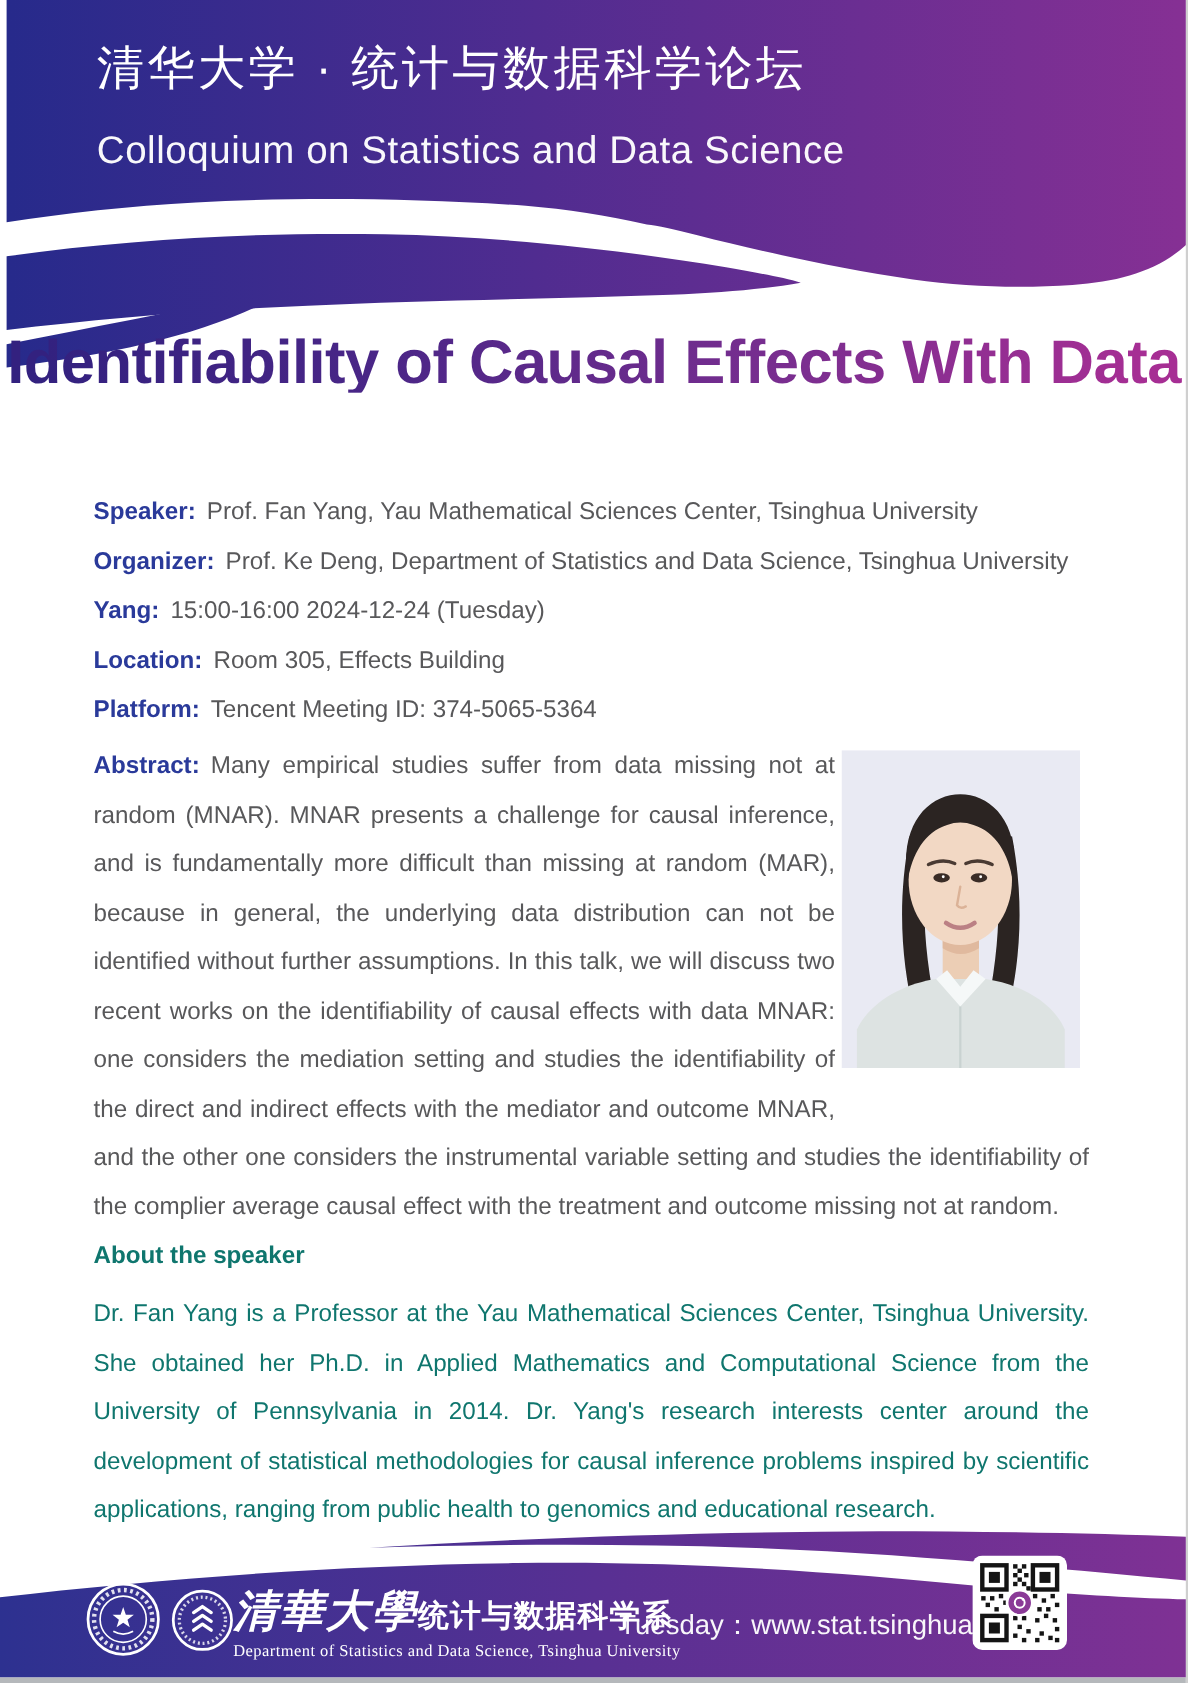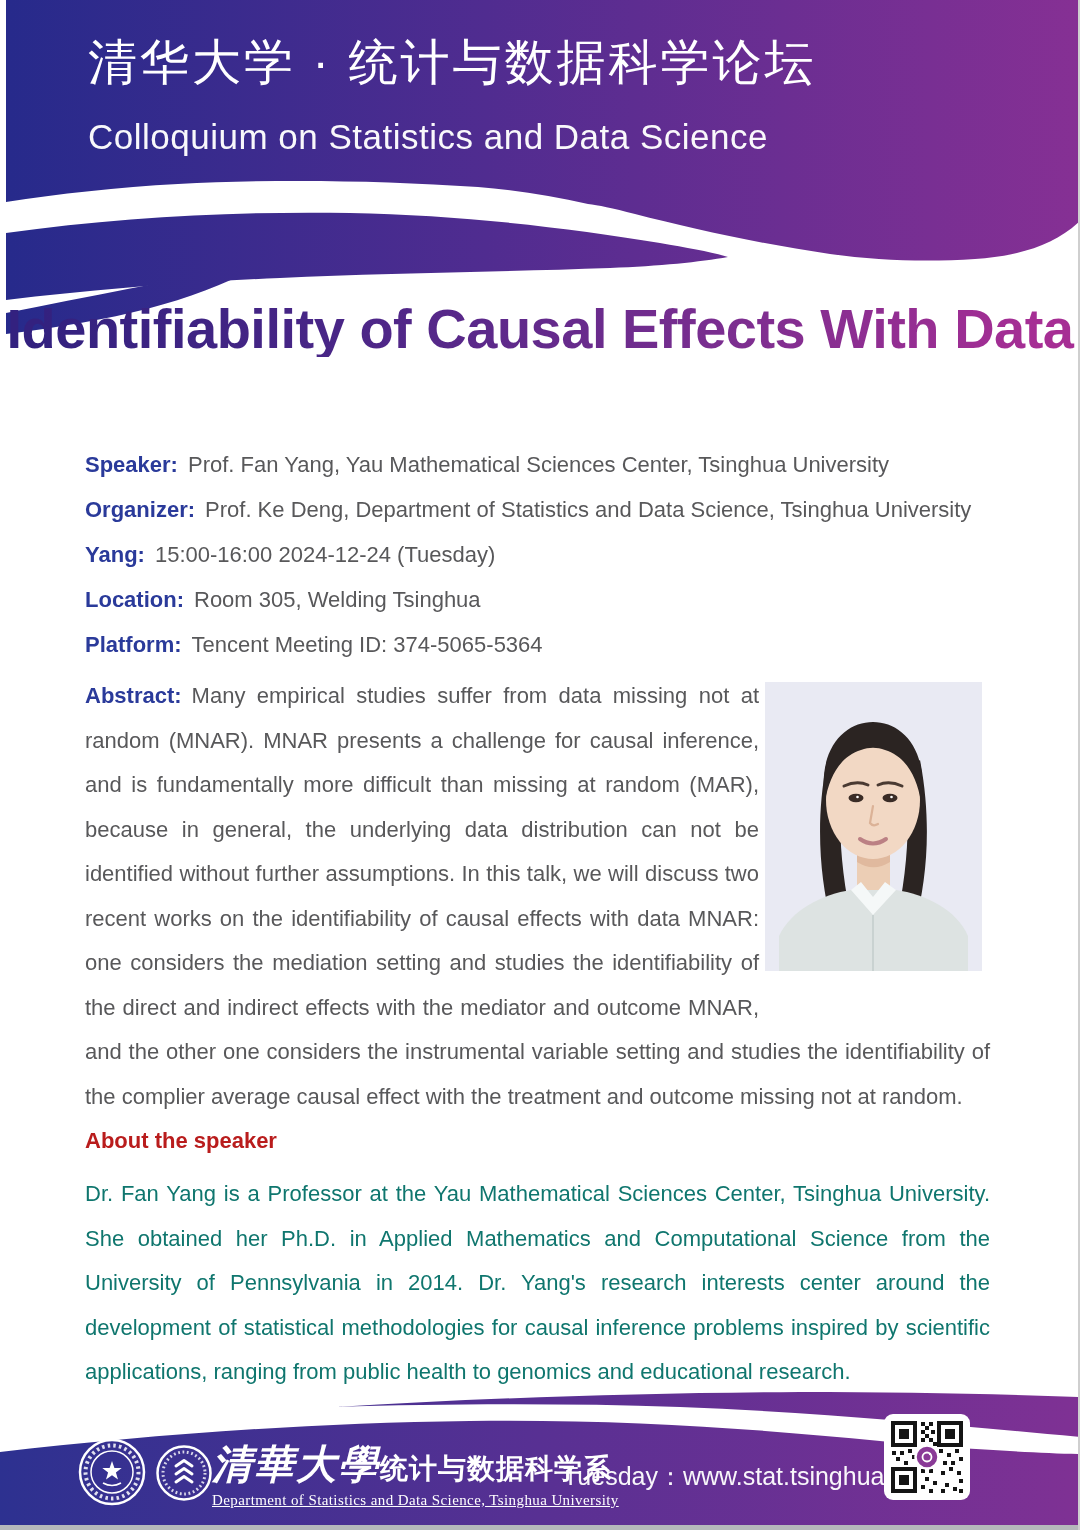"清华大学 · 统计与数据科学论坛" .hdr-cn { font-size: 49px -> 43px }
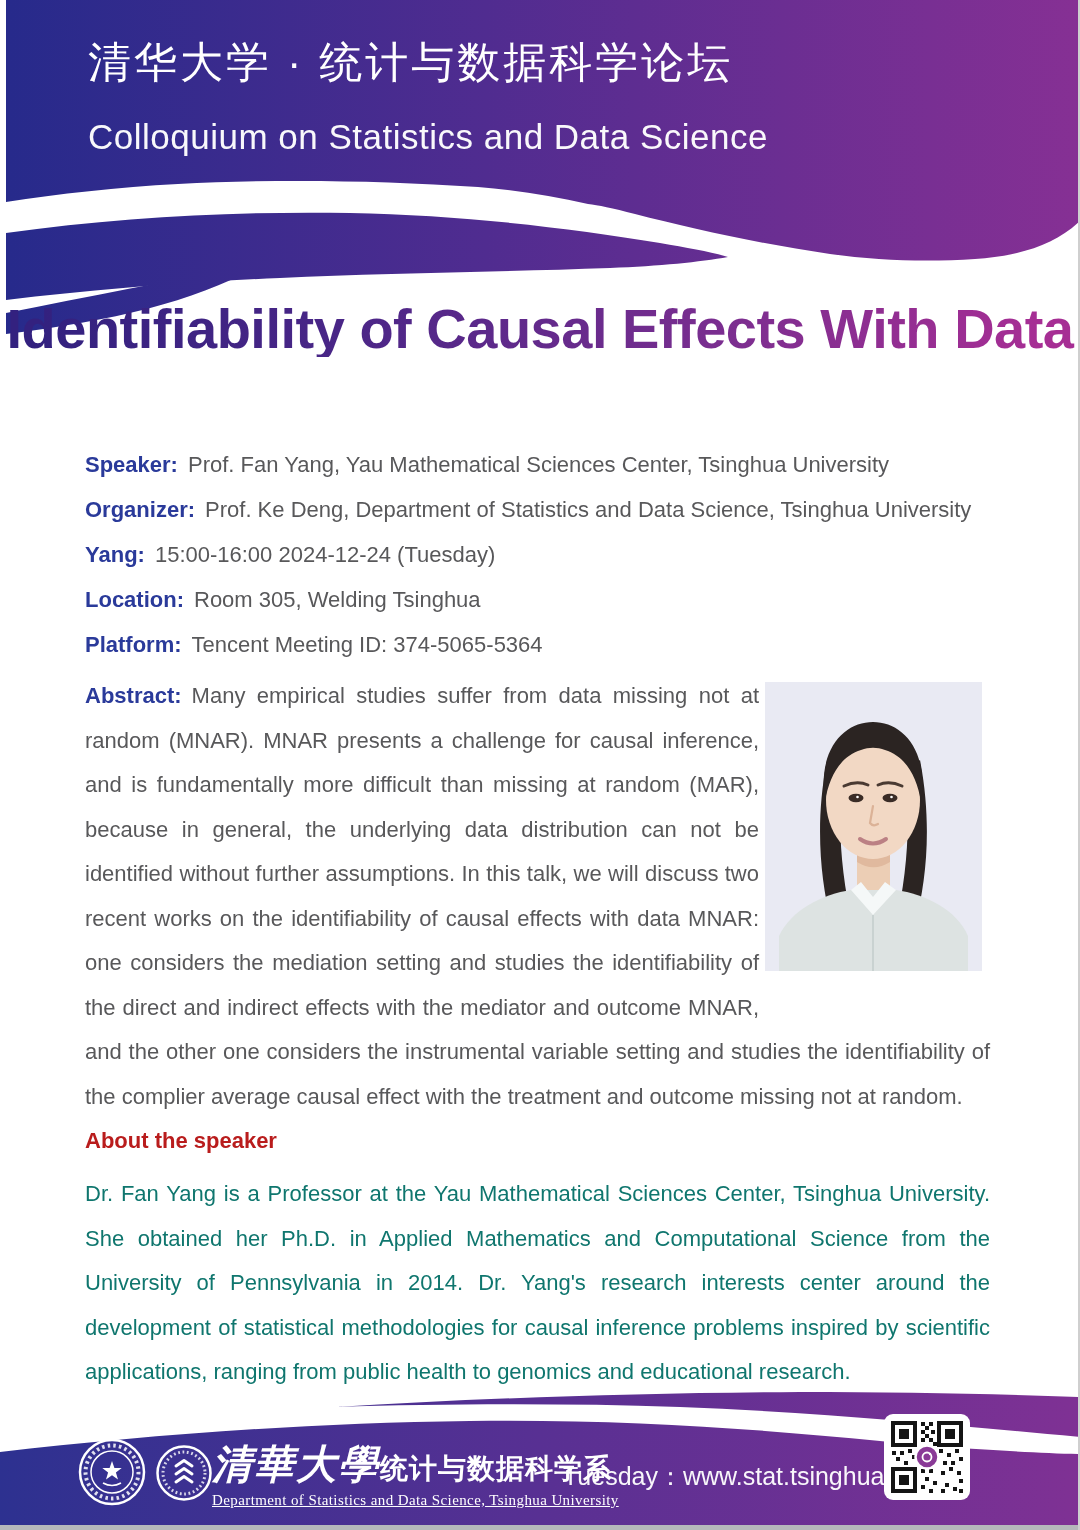"Room 305, Welding Tsinghua" span { text: Welding Tsinghua -> Effects Building }
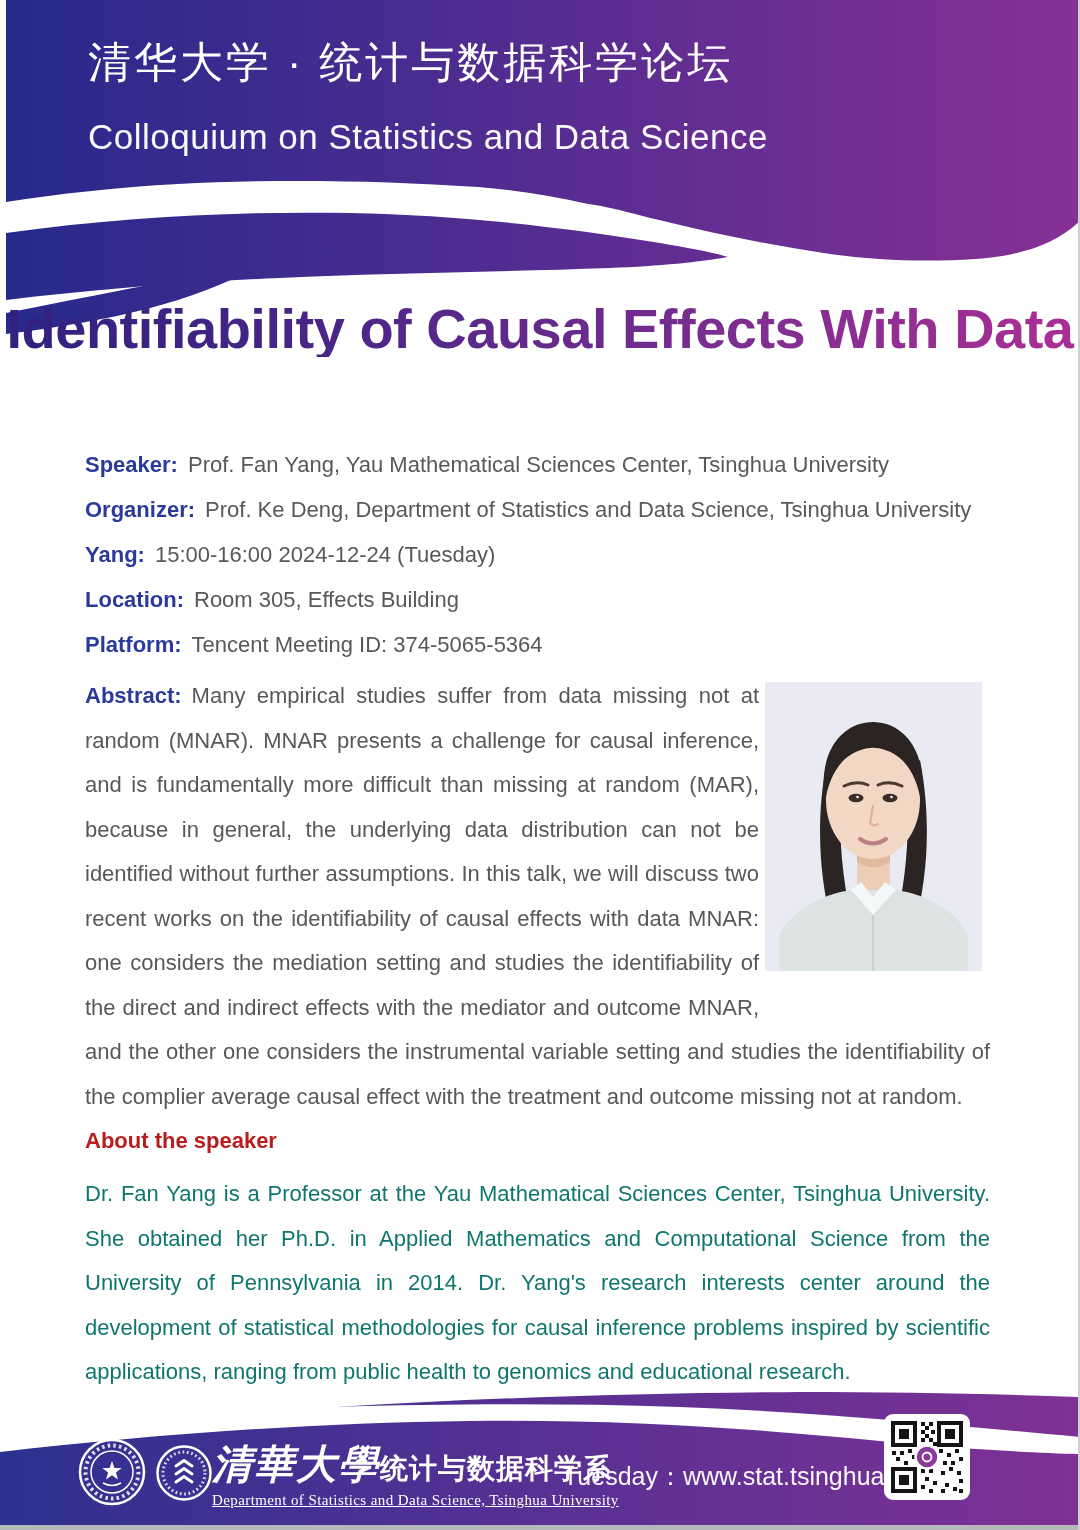"About the speaker" .about-head { color: #b91c1c -> #0f766e }
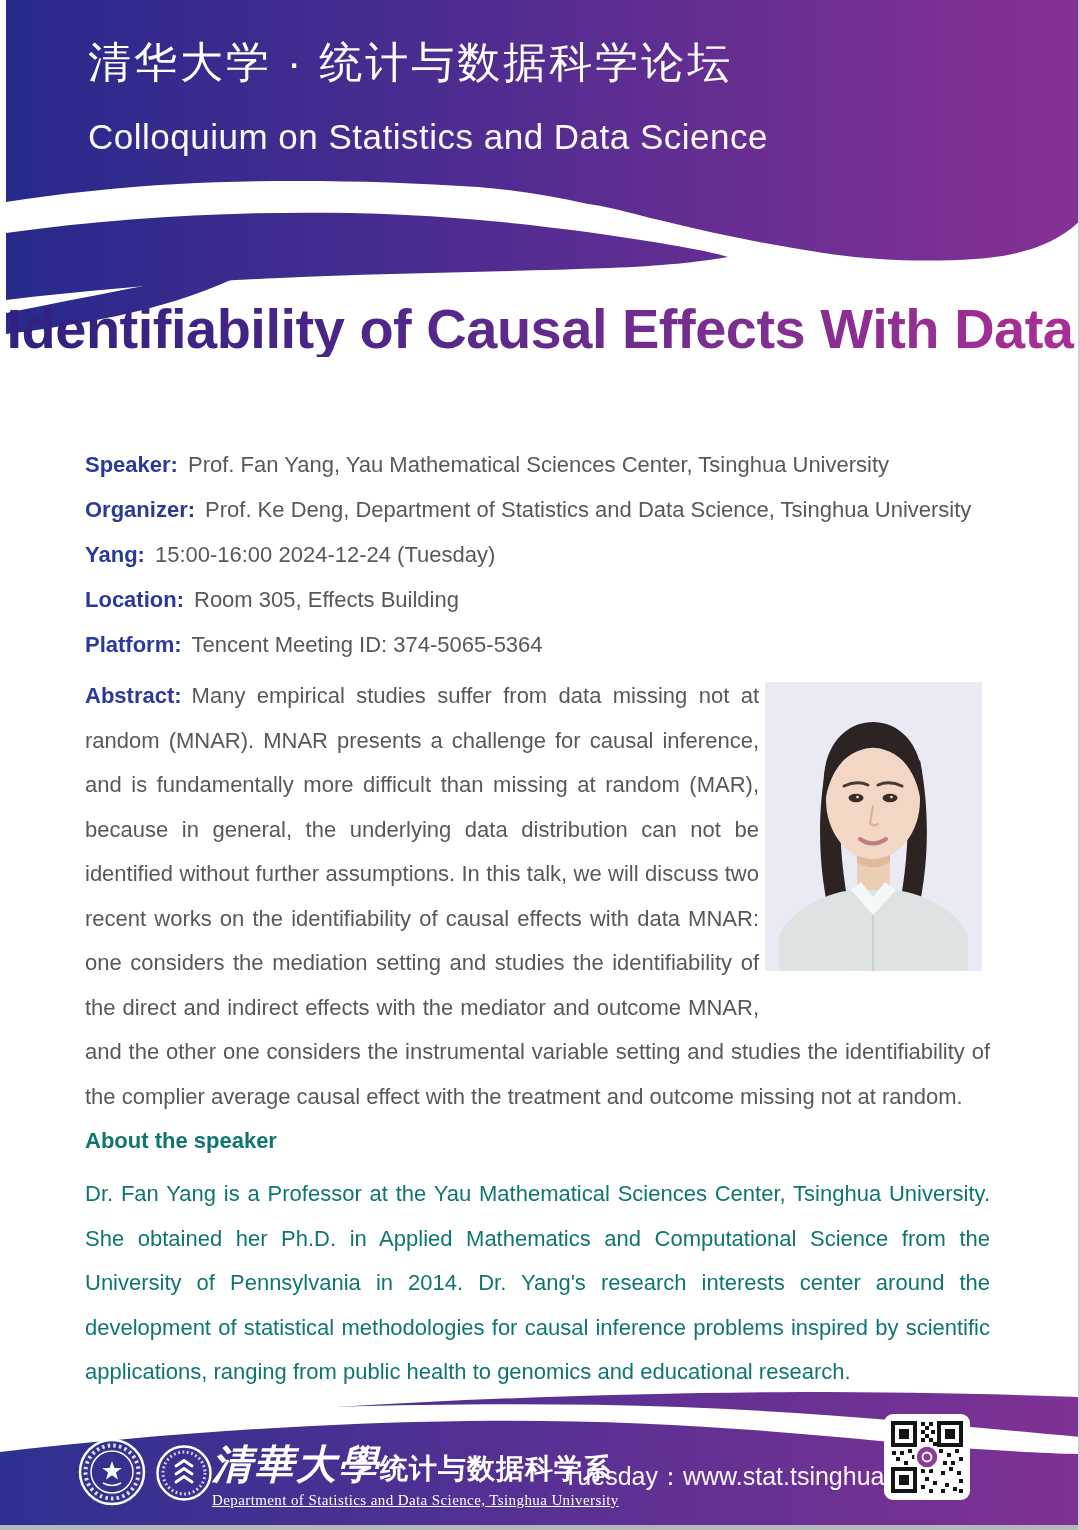"Department of Statistics and Data" .dept-en { text-decoration: underline -> none }
